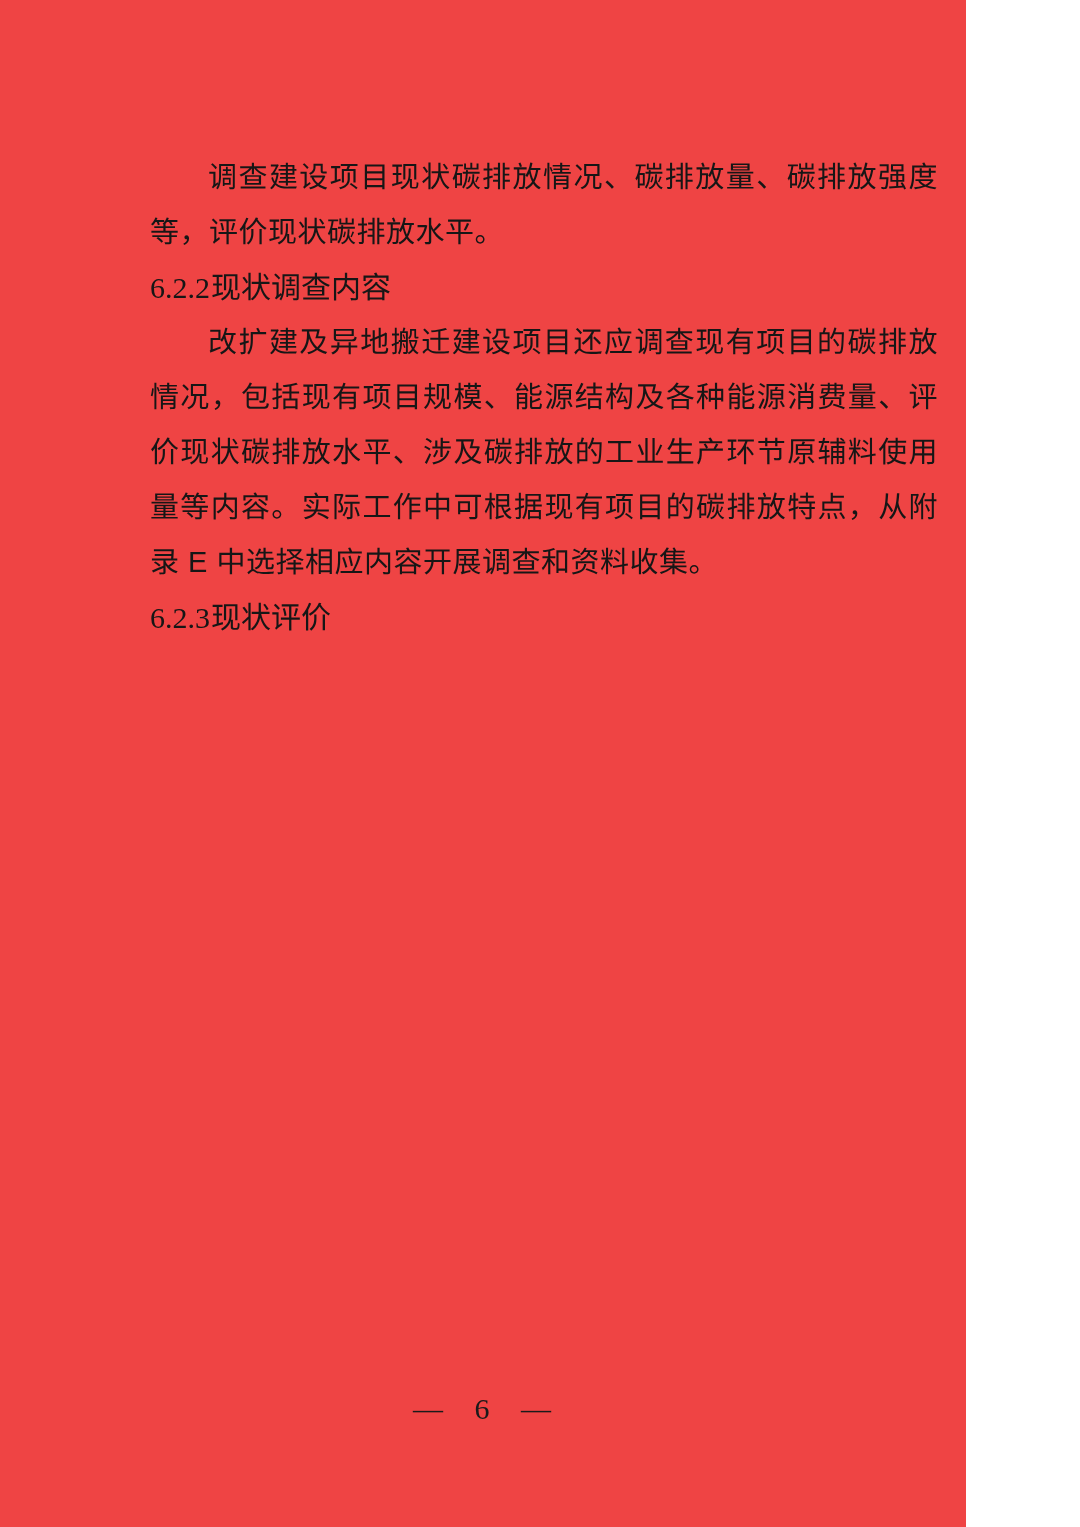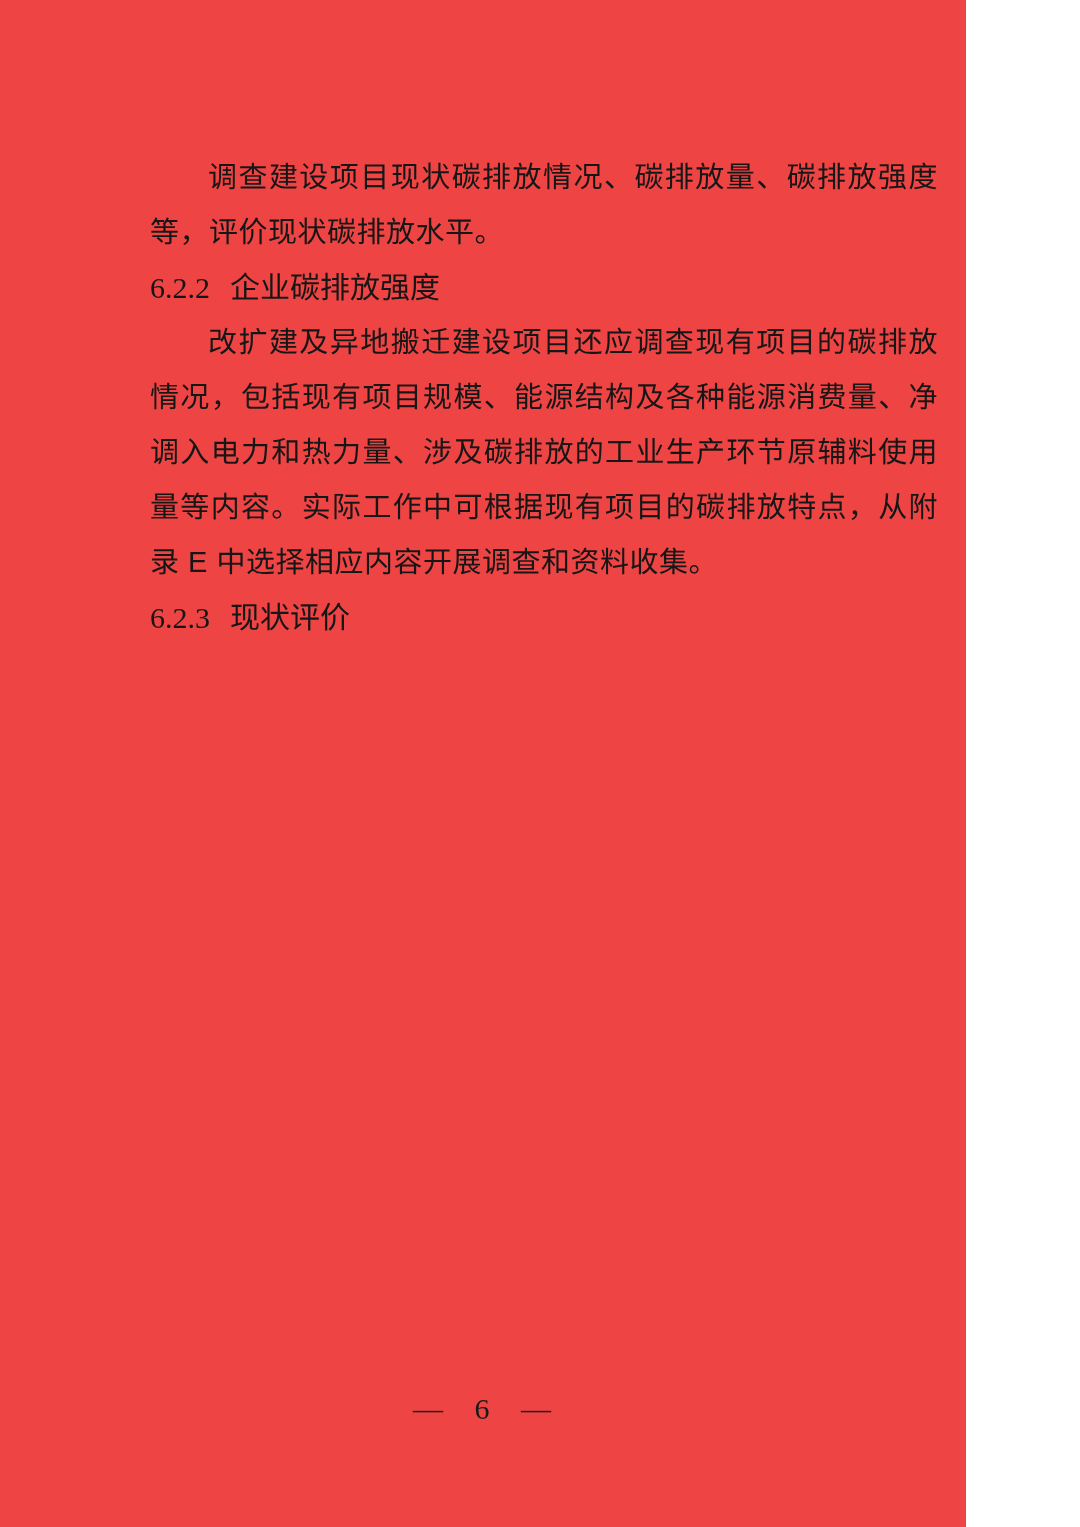"6.2.2" .heading .hnum { margin-right: 20px -> 1px }
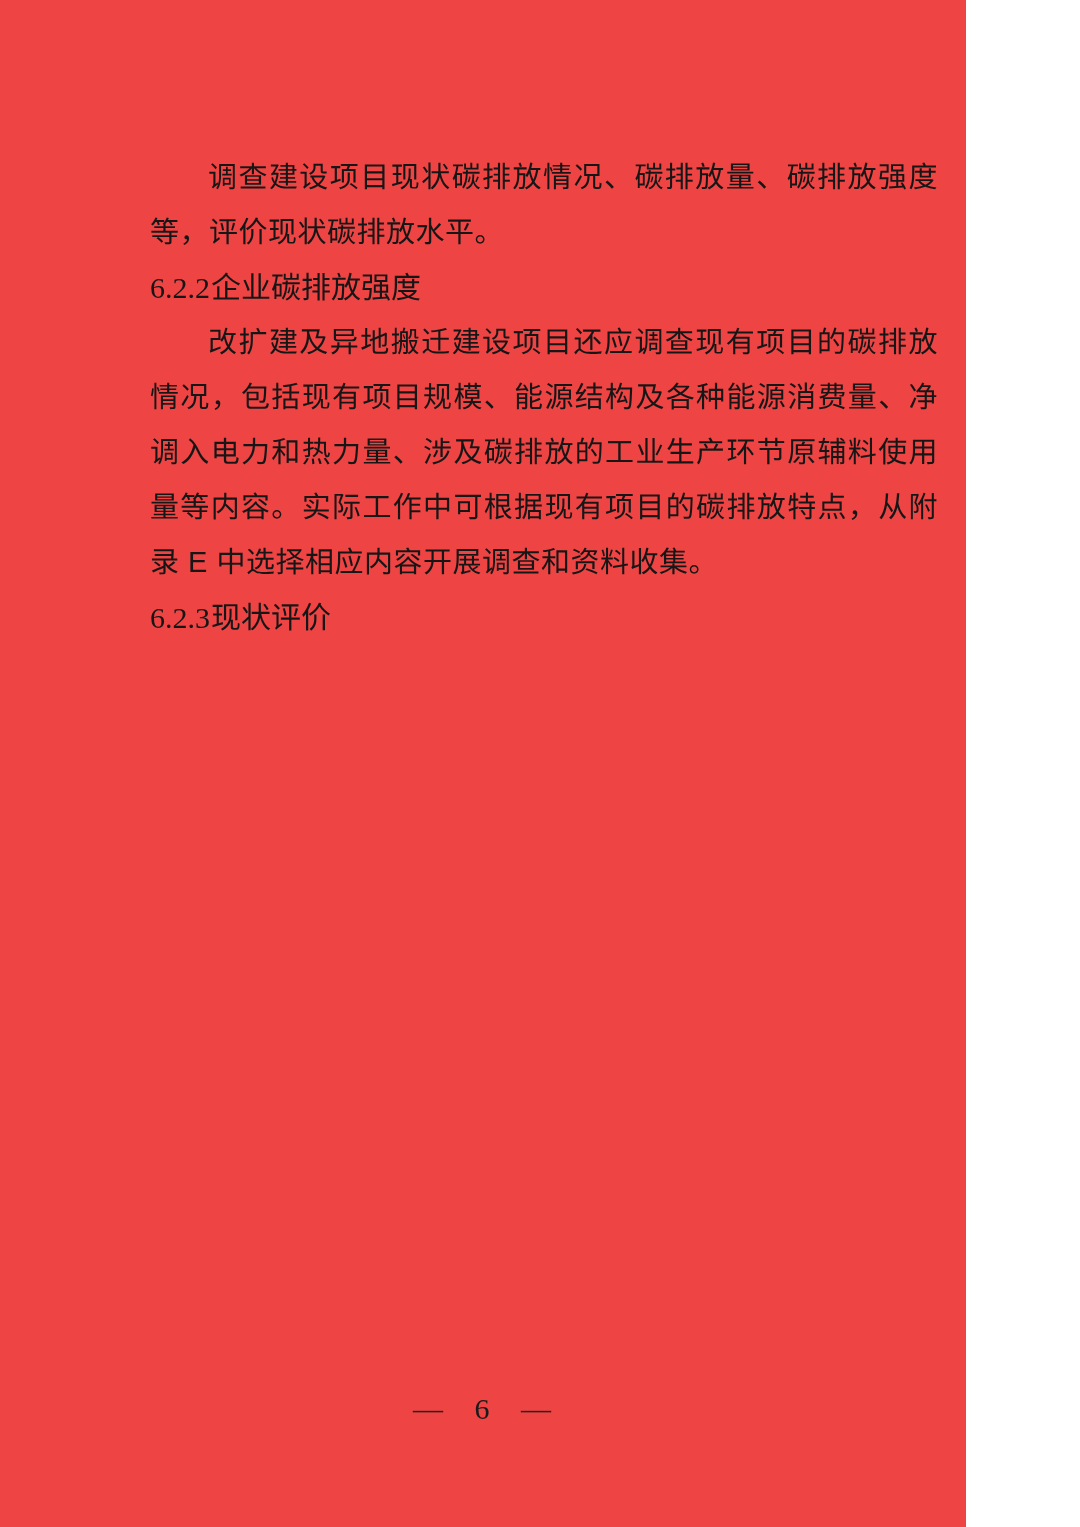"企业碳排放强度" span.htitle { text: 企业碳排放强度 -> 现状调查内容 }
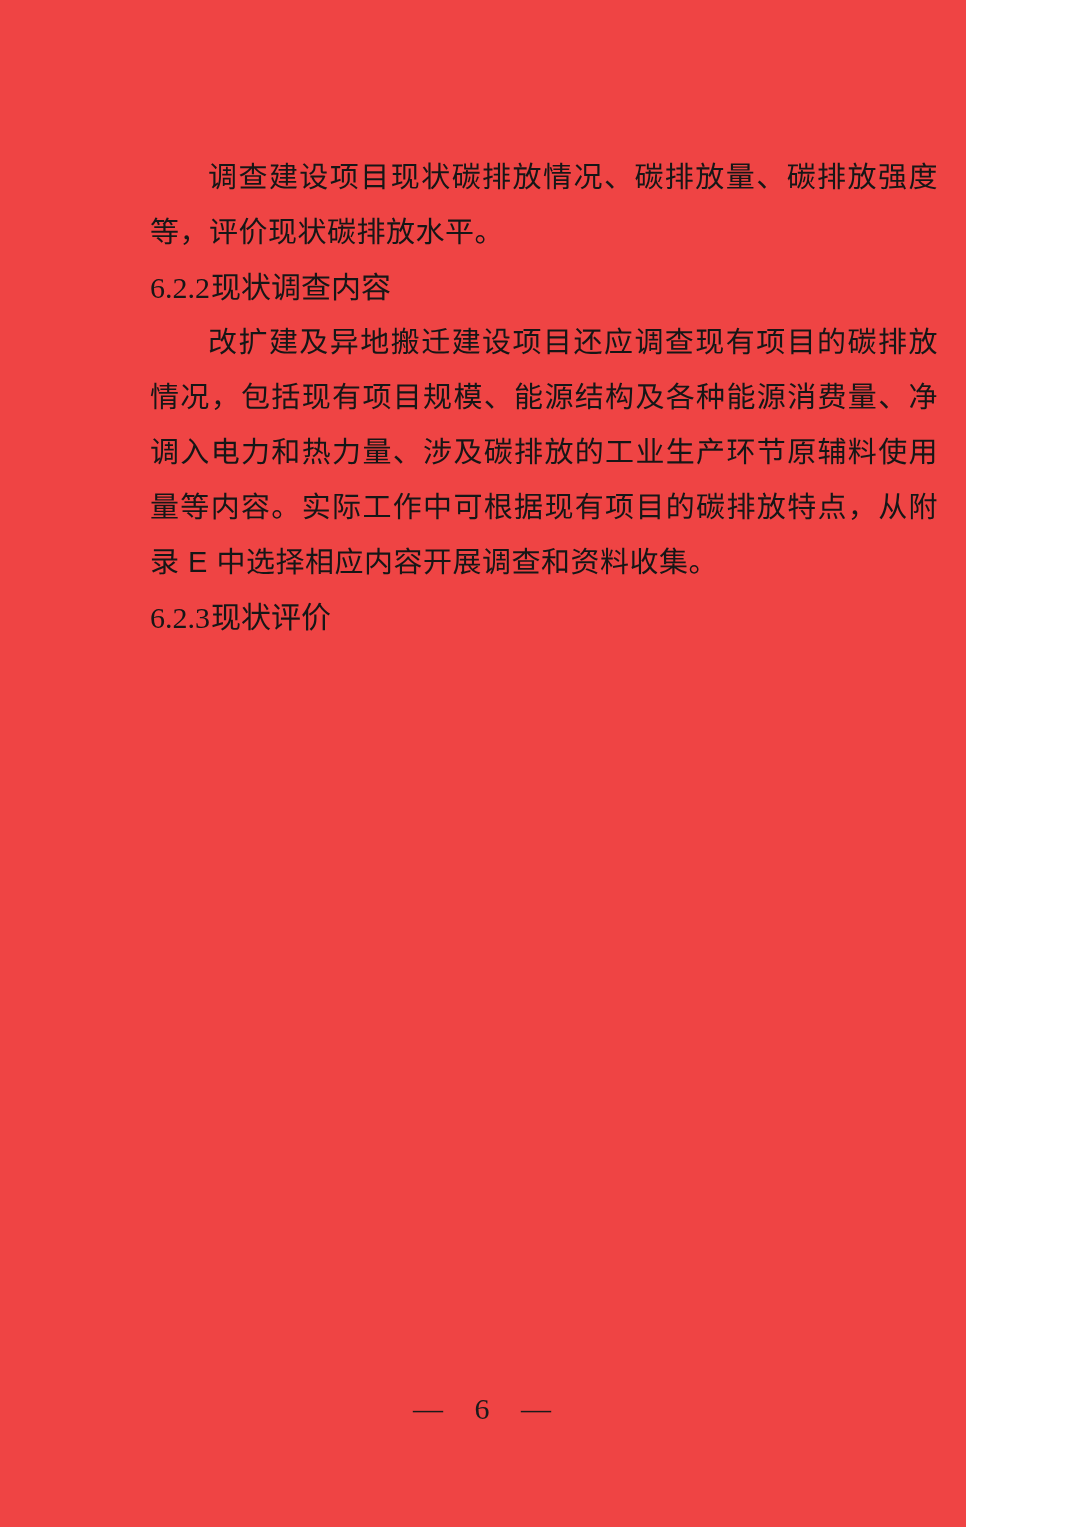"改扩建及异地搬迁建设项目还应调查现有项目的碳排放情况，包括现有项目规模、能源结构" p.para { text: 净调入电力和热力量 -> 评价现状碳排放水平 }
